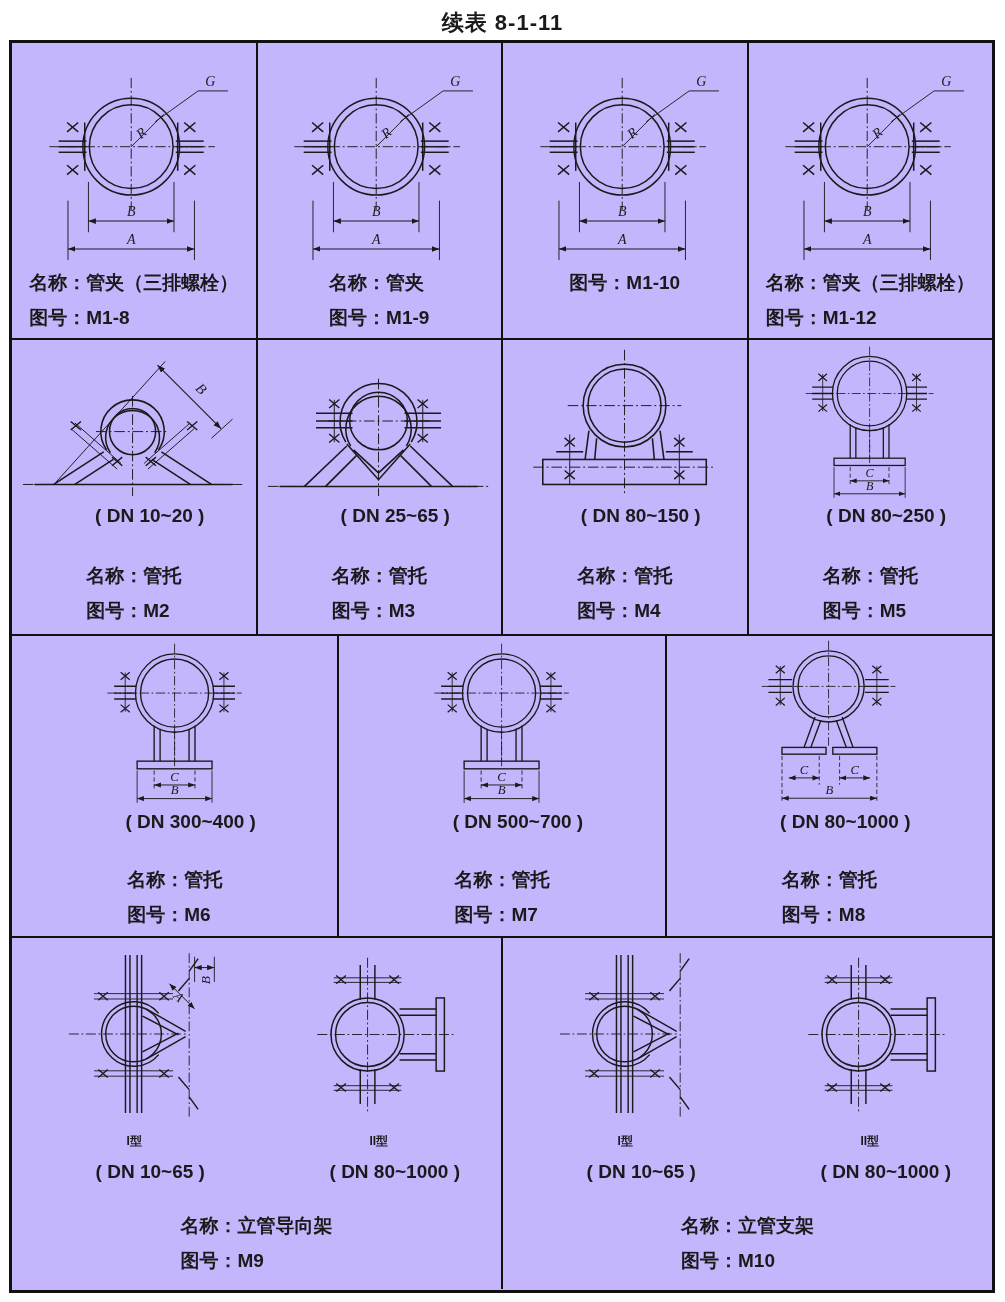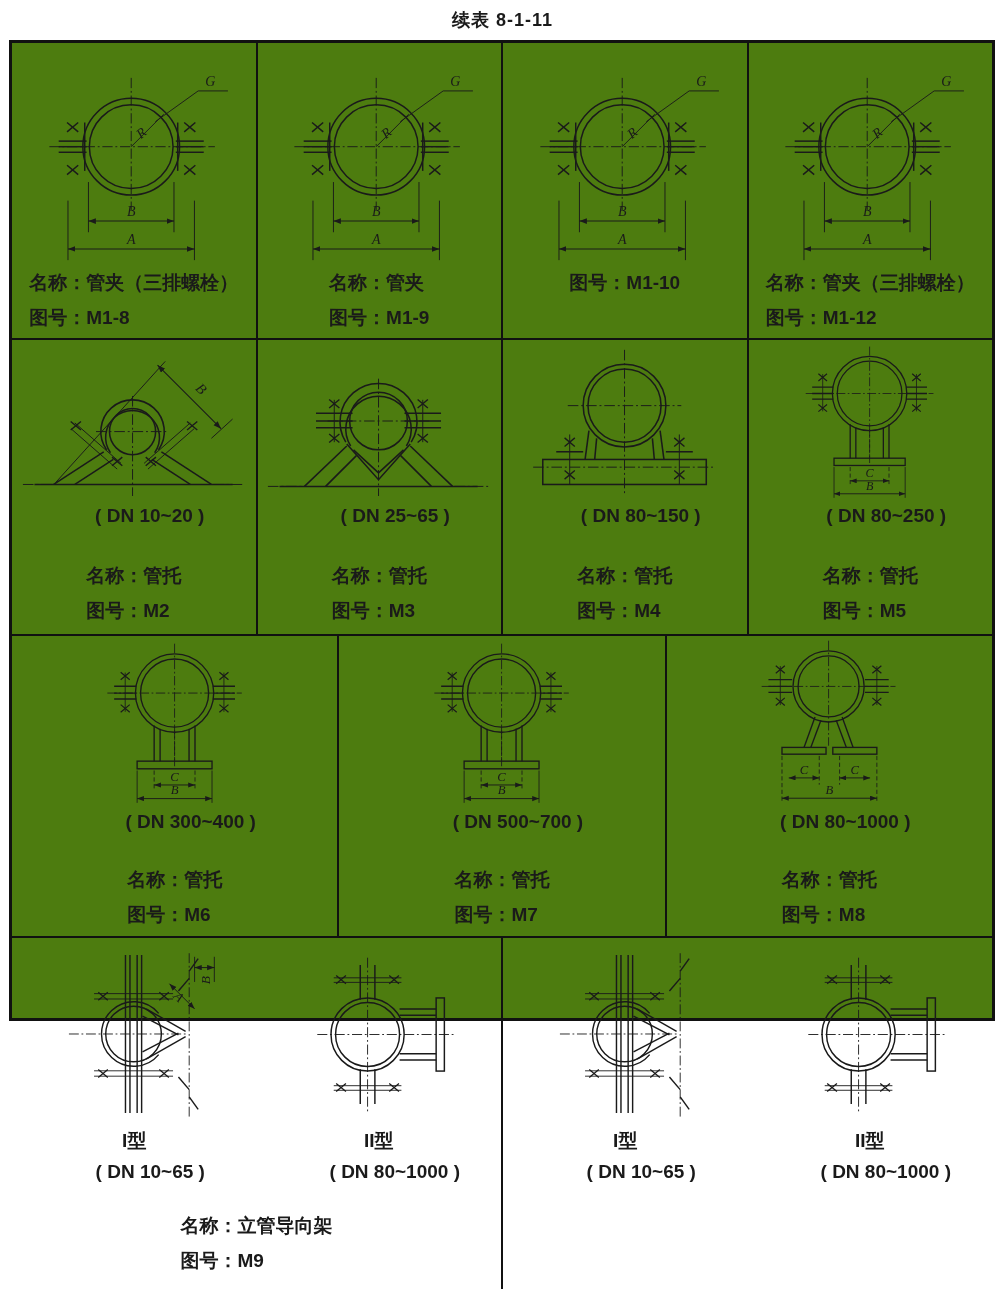"续表 8-1-11" .page-title { font-size: 18px -> 22px }
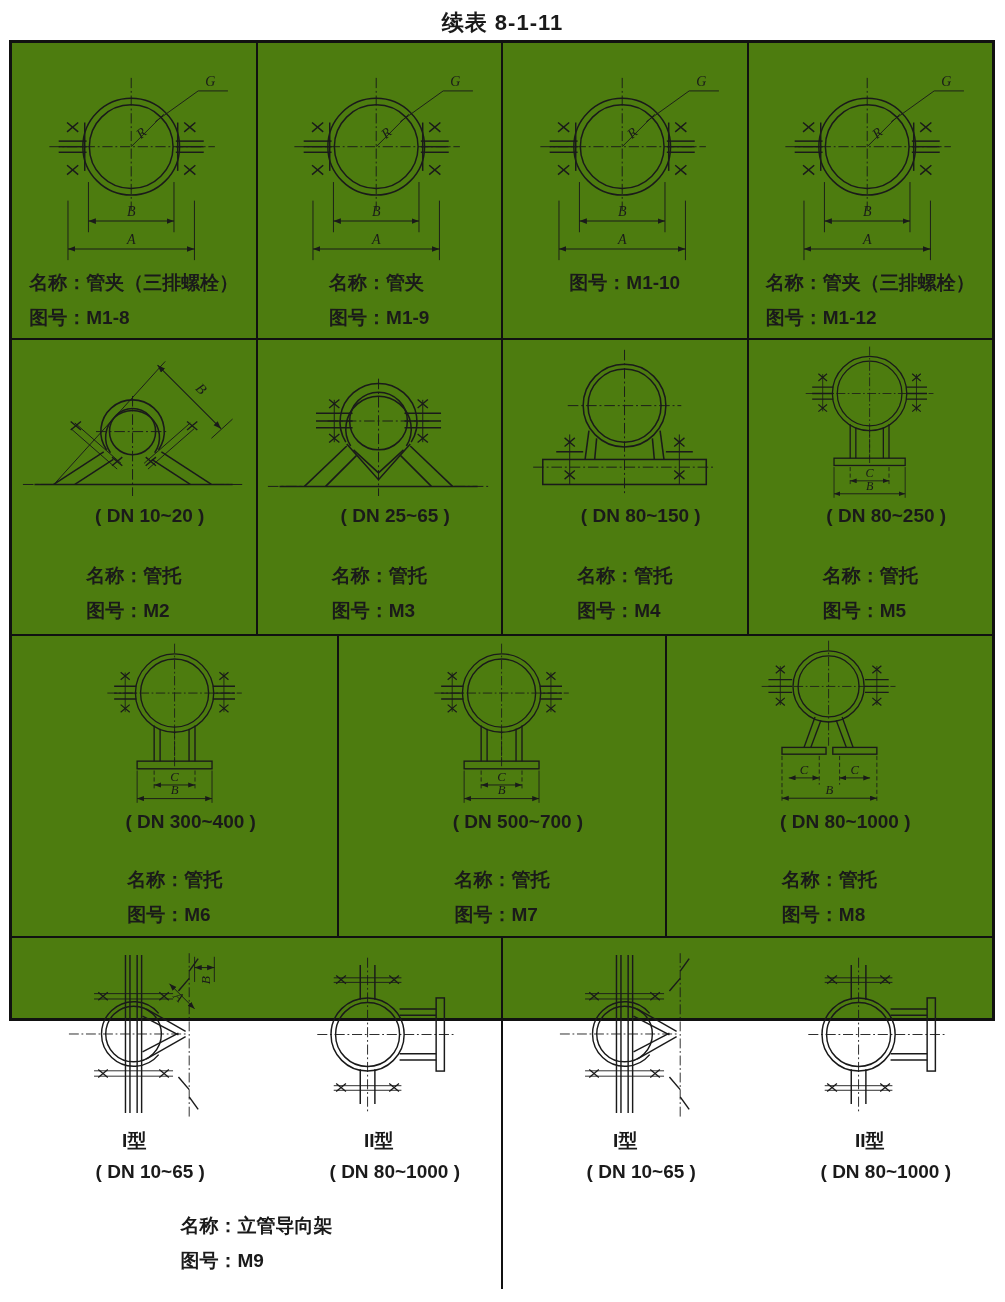"名称：管夹（三排螺栓）" .table { background: #4d7c0f -> #c4b5fd; height: 981px -> 1253px }
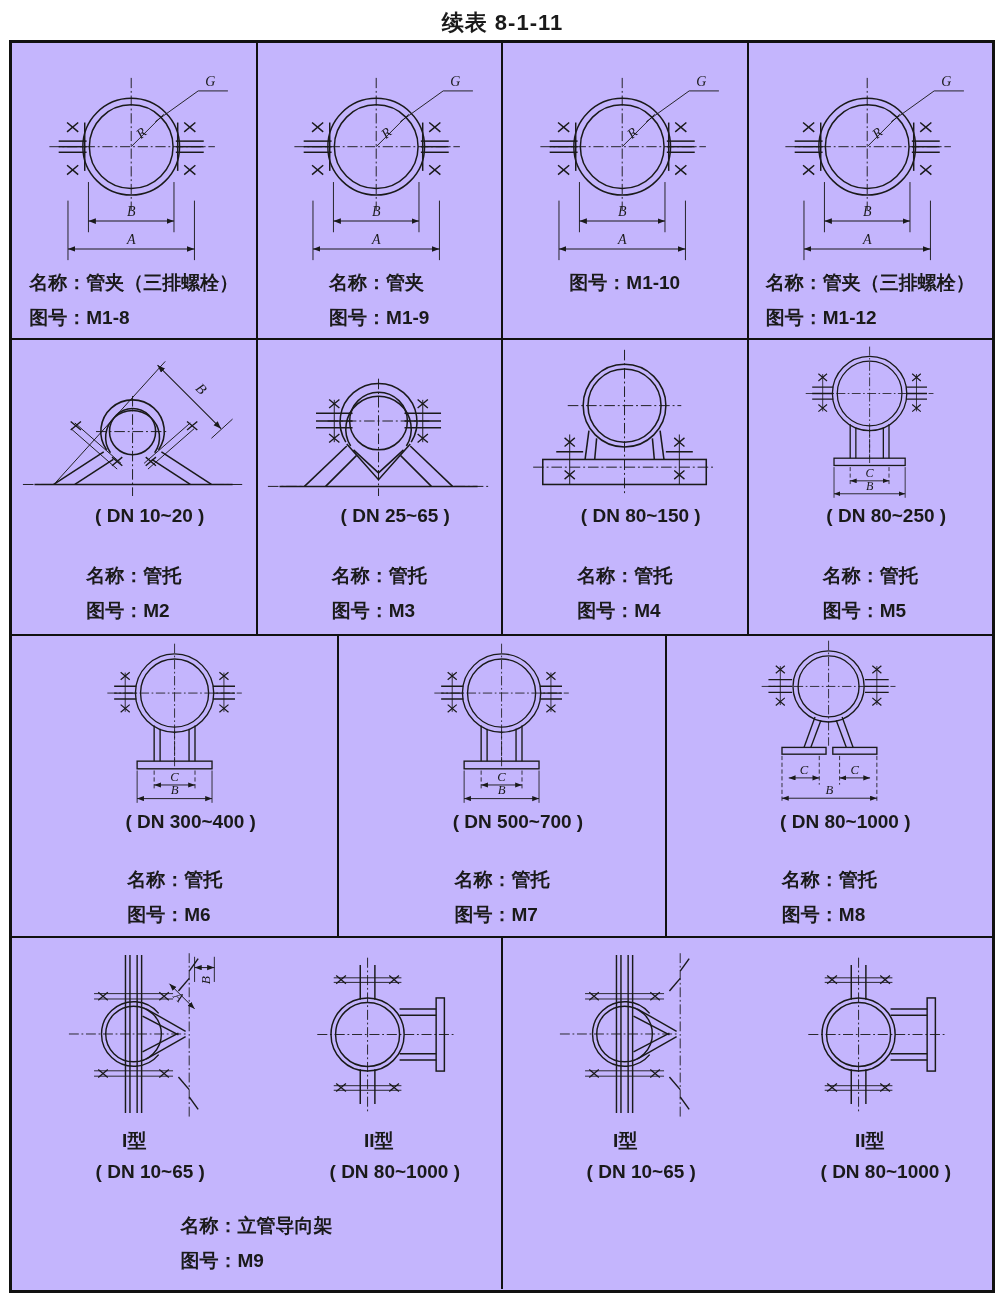"I型" .type { font-size: 19px -> 12px }
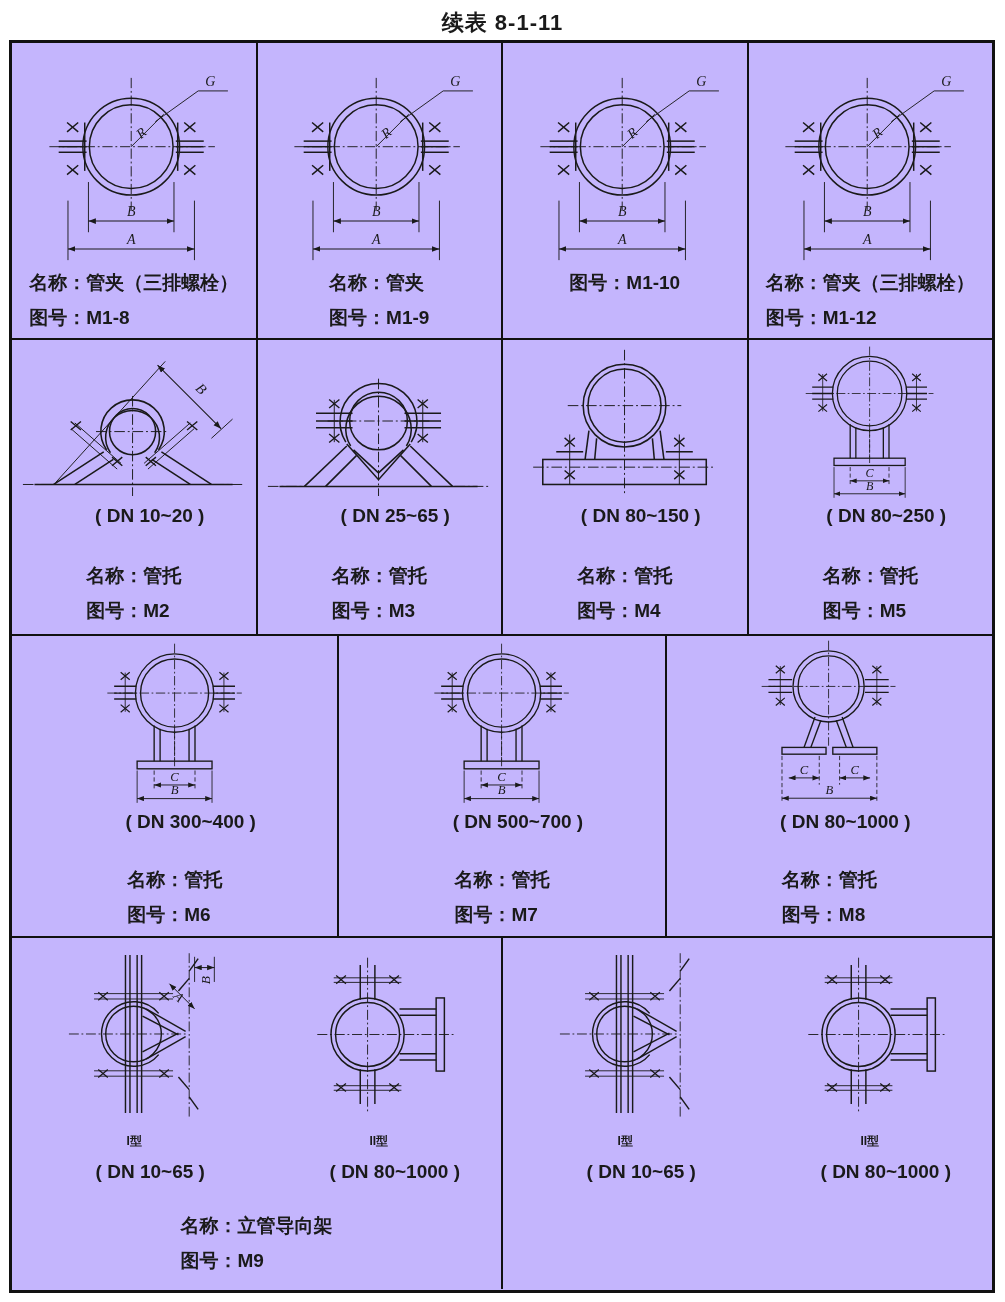"名称：立管支架" div.cap { html: none -> <div><div> <div>名称：立管支架</div> <div>图号：M10</div> </div></div> }
